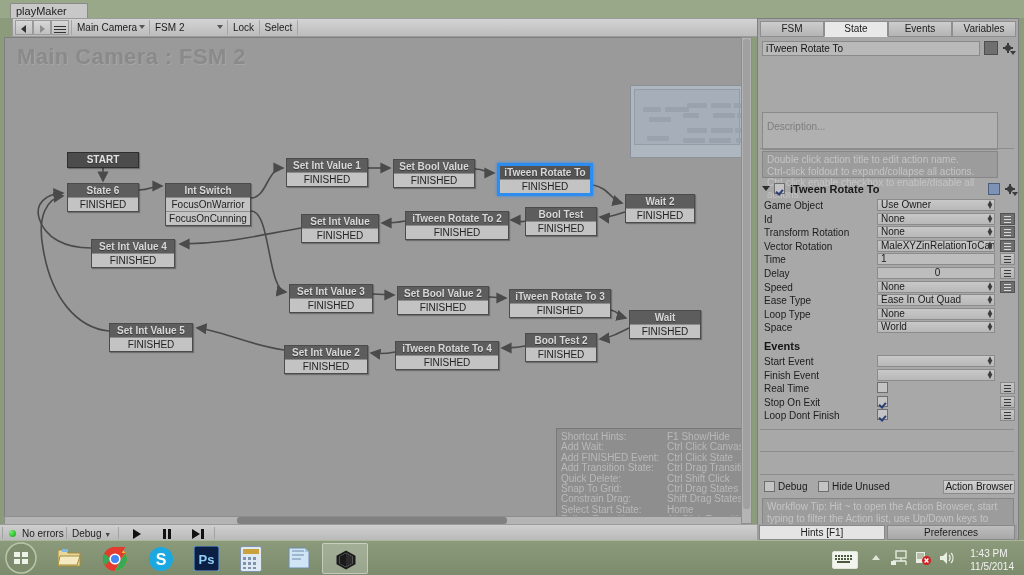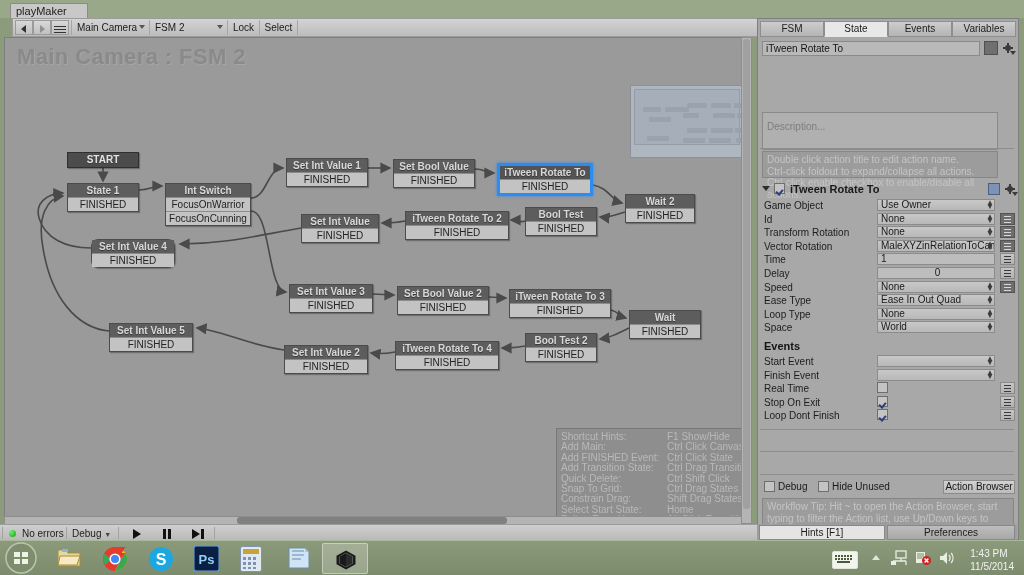"State 1" div.st-title { text: 1 -> 6 }
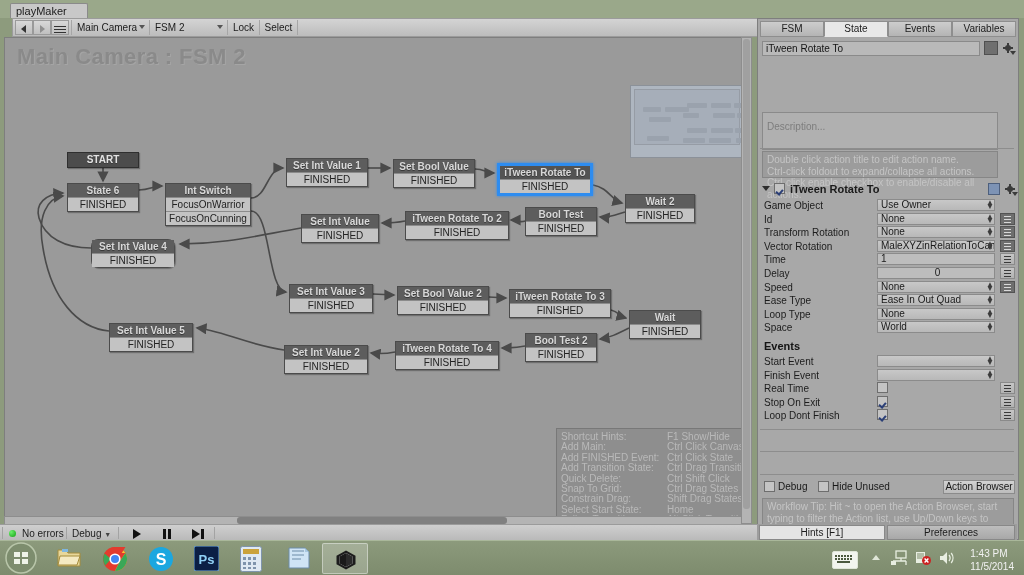"Set Int Value 4" div.state { border-radius: 7px -> none }
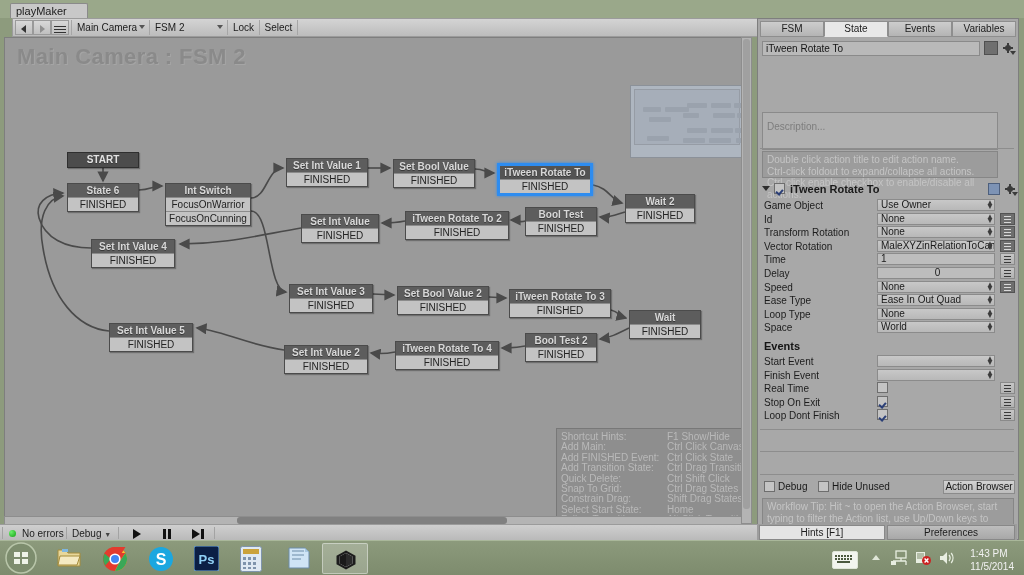"Add Main:" b { text: Main -> Wait }
